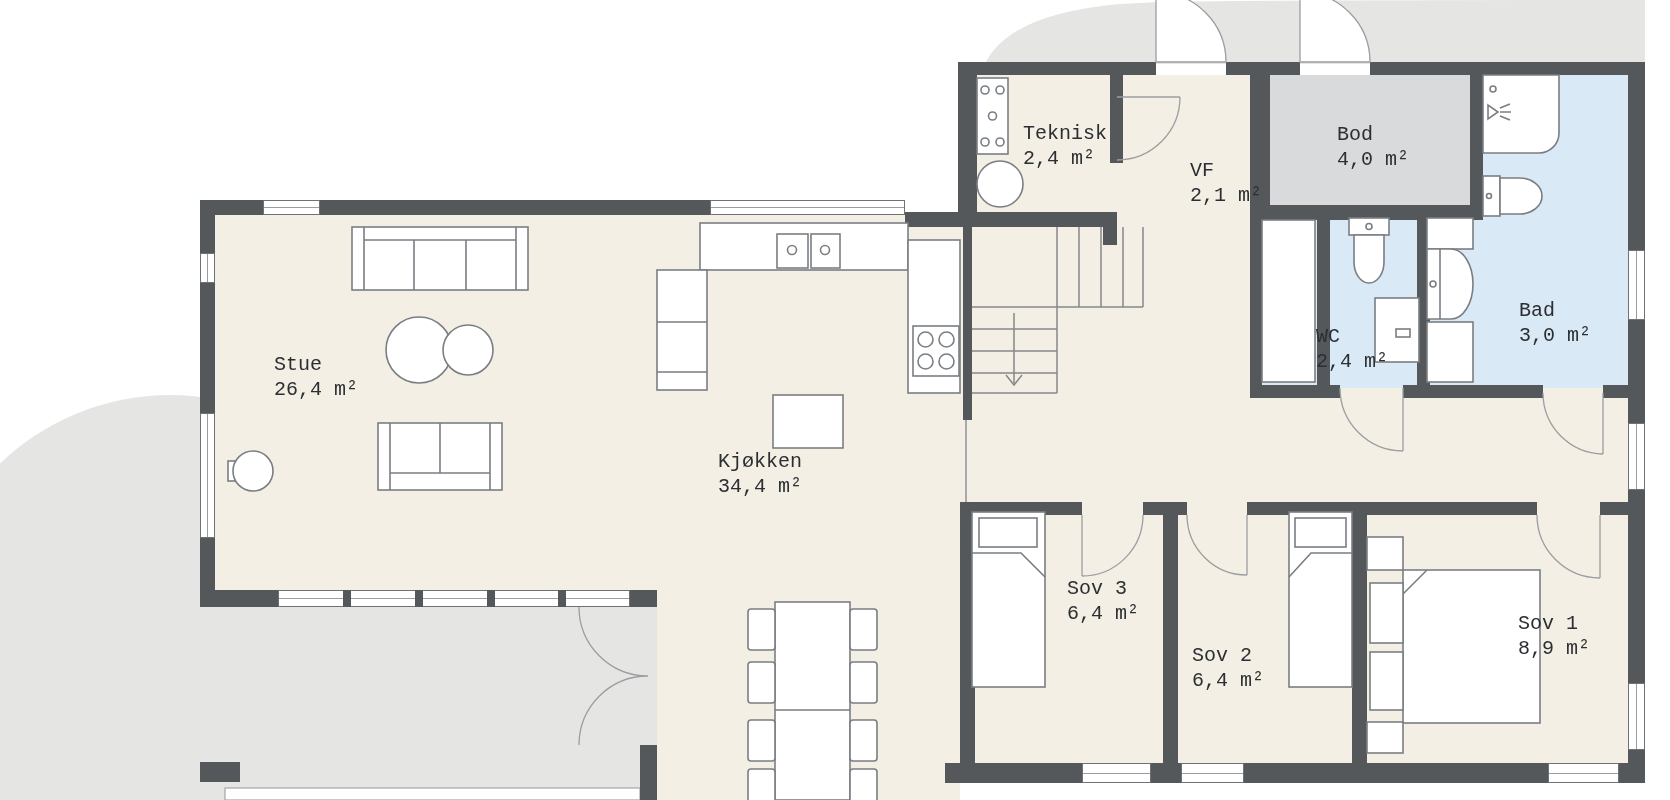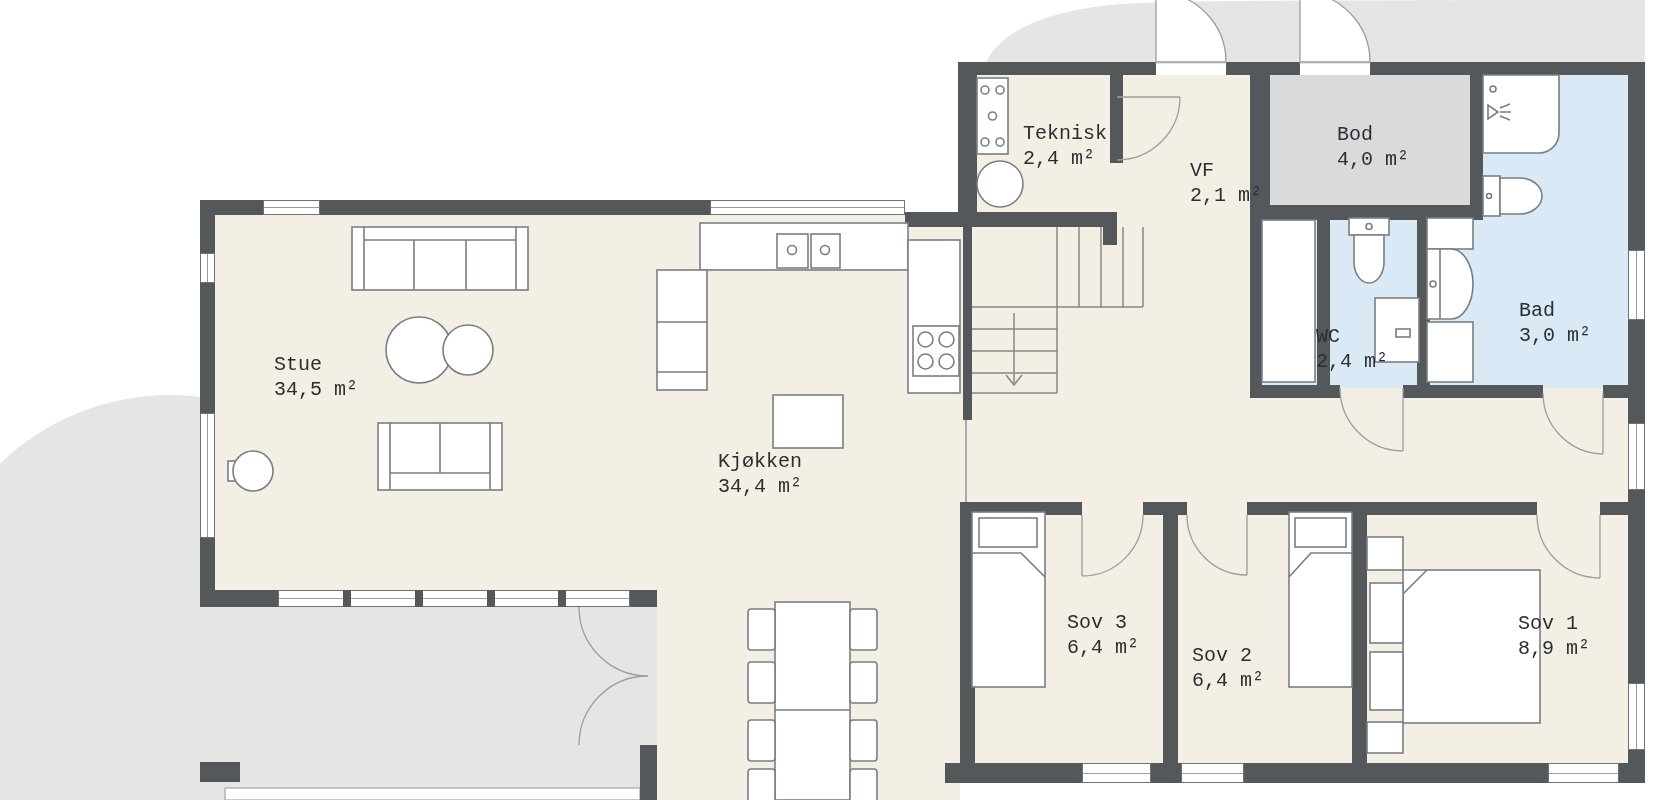"34,5 m²" span { text: 34,5 -> 26,4 }
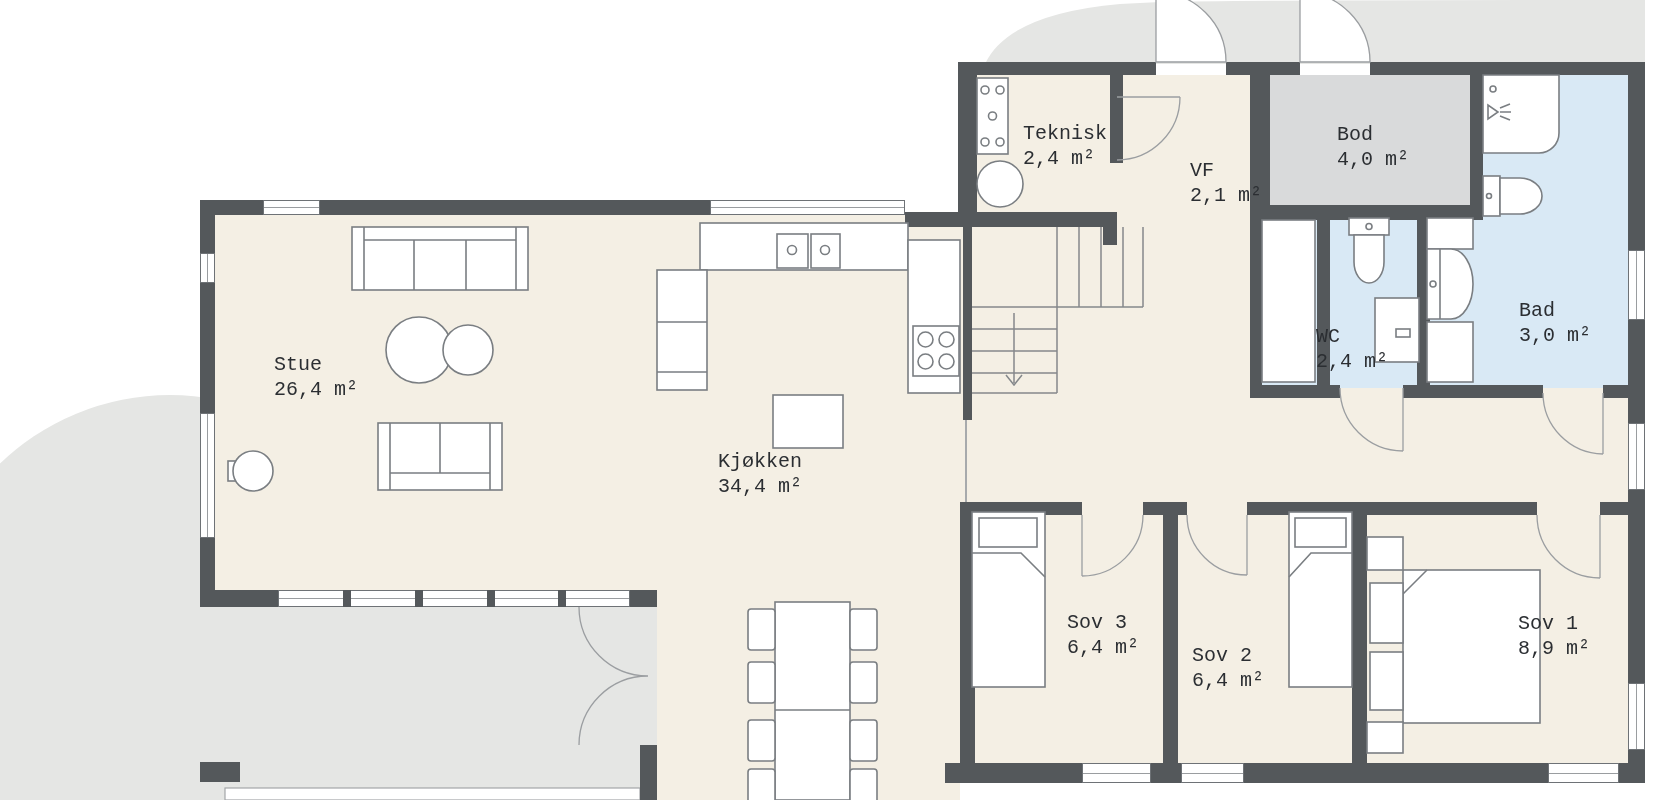"Sov 3" div.label { top: 635px -> 601px }
